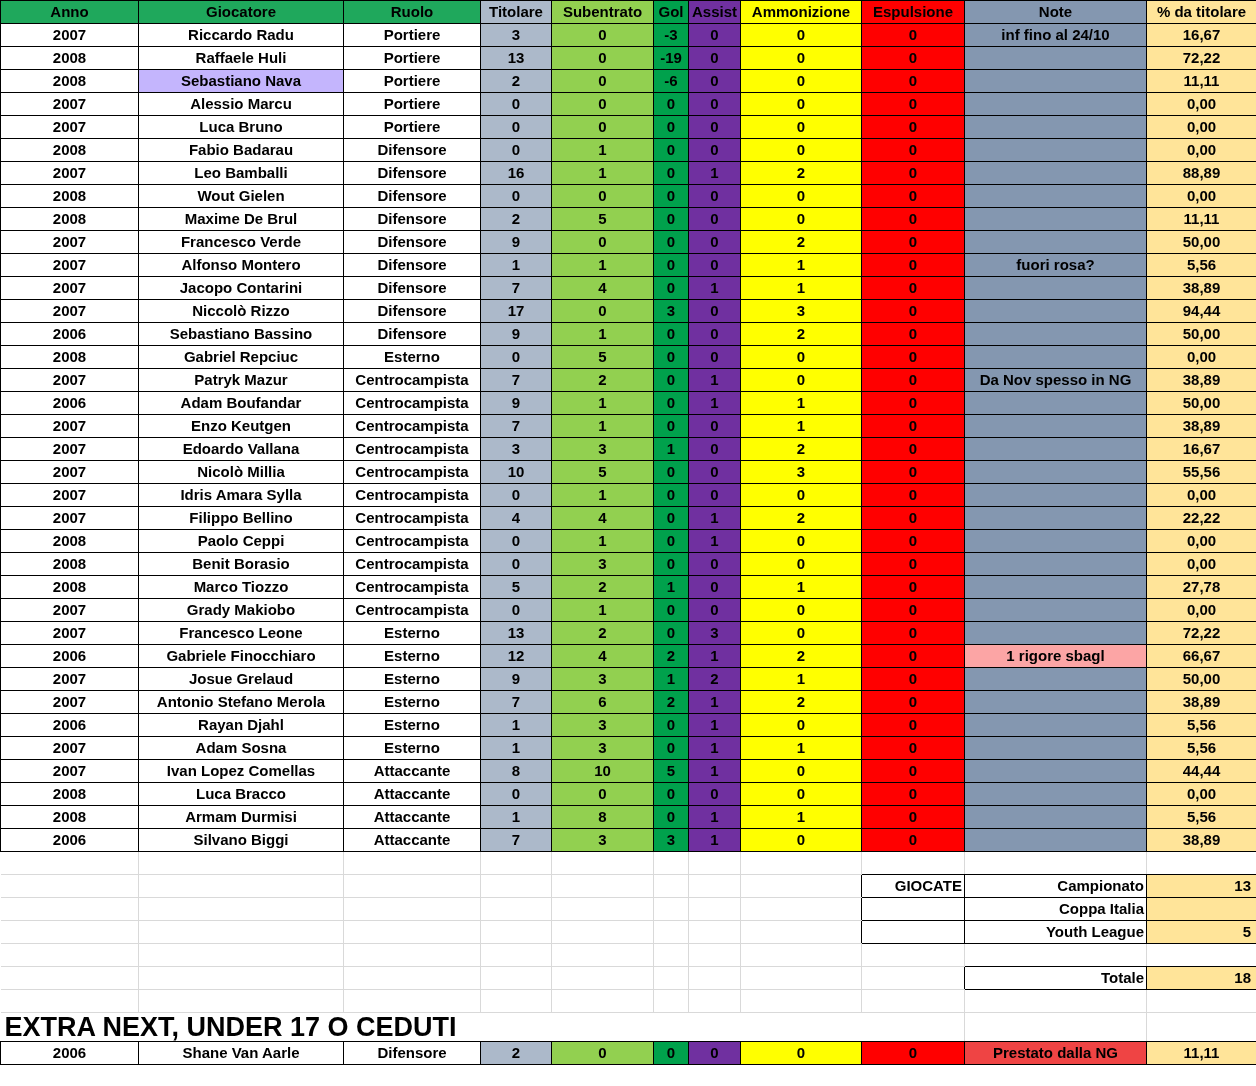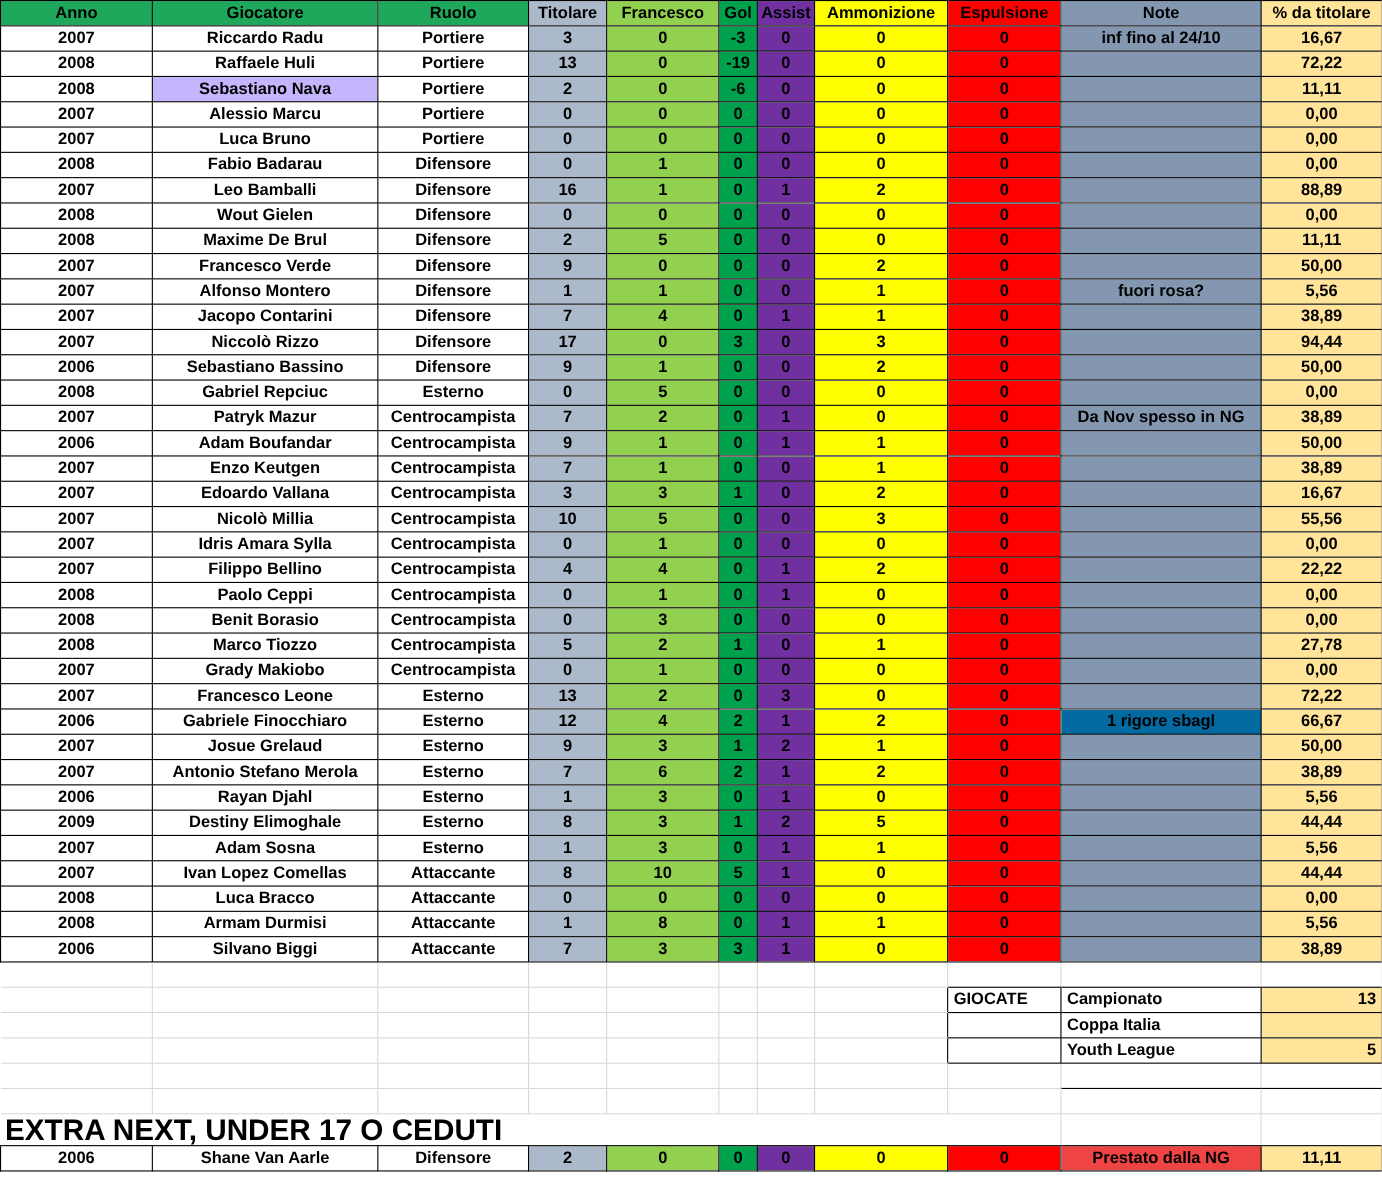"Francesco" th { text: Francesco -> Subentrato }
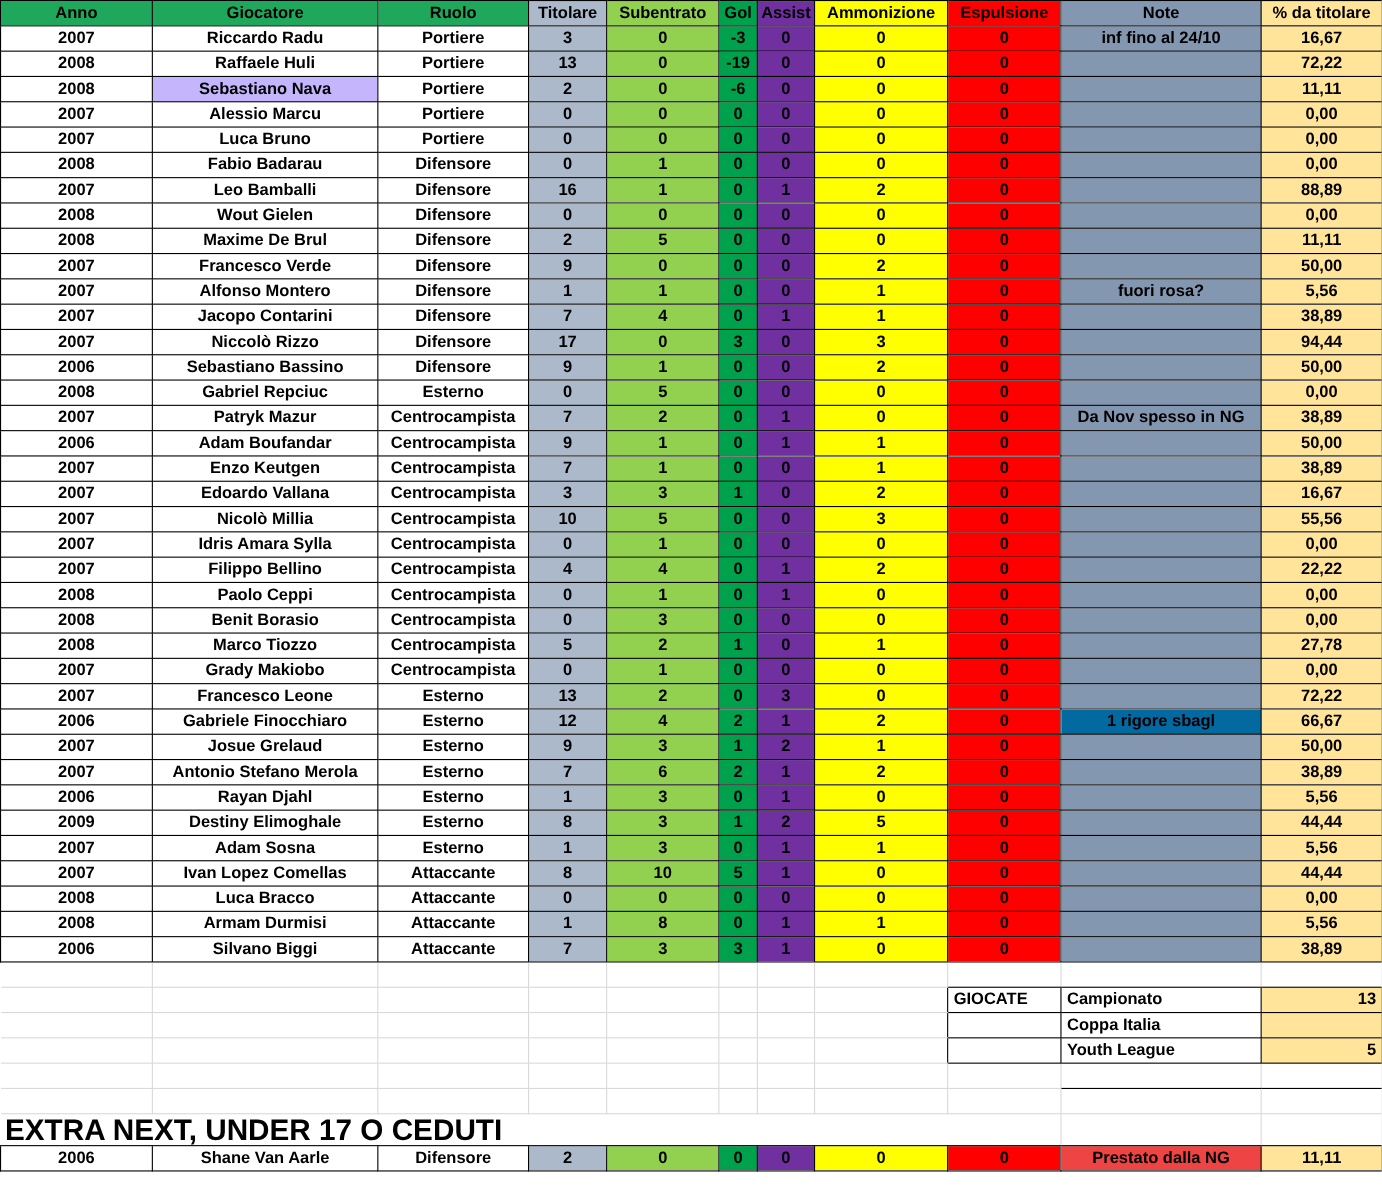"1 rigore sbagl" td.dc { background: #0369a1 -> #fca5a5 }
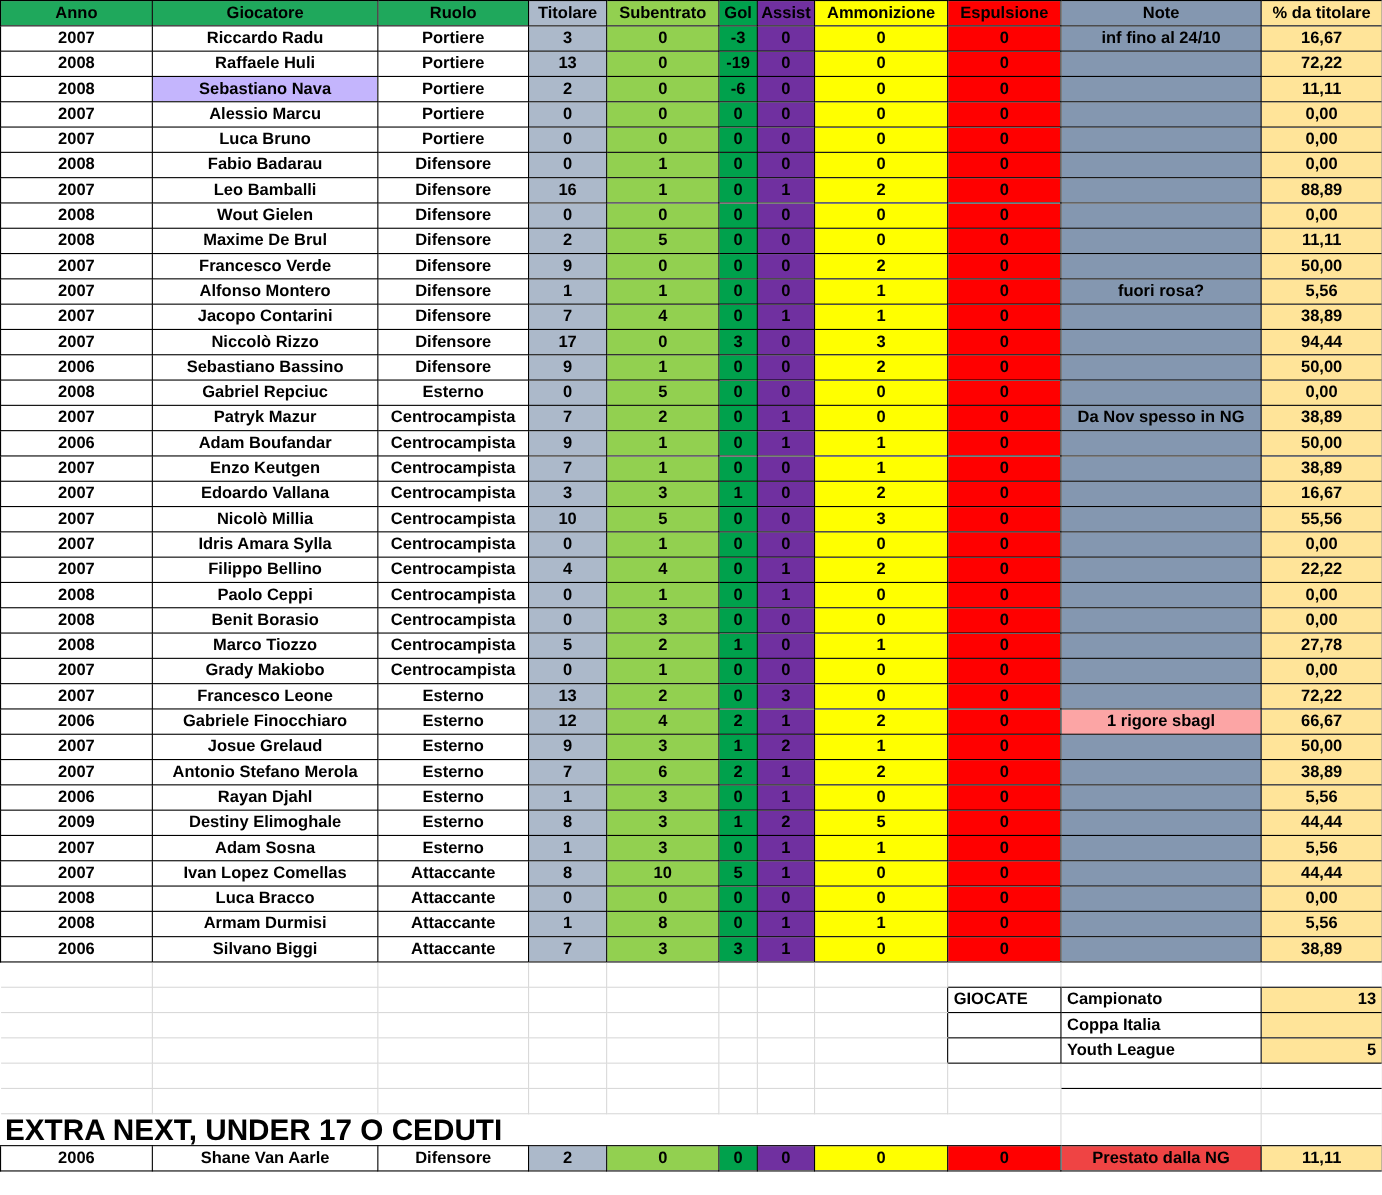"2009" tr { html: <tr> <td>2009</td> <td>Destiny Elimoghale</td> <td>Esterno</td> <td>8</td> <td>3</td> <td>1</td> <td>2</td> <td>5</td> <td>0</td> <td></td> <td>44,44</td> </tr> -> none }
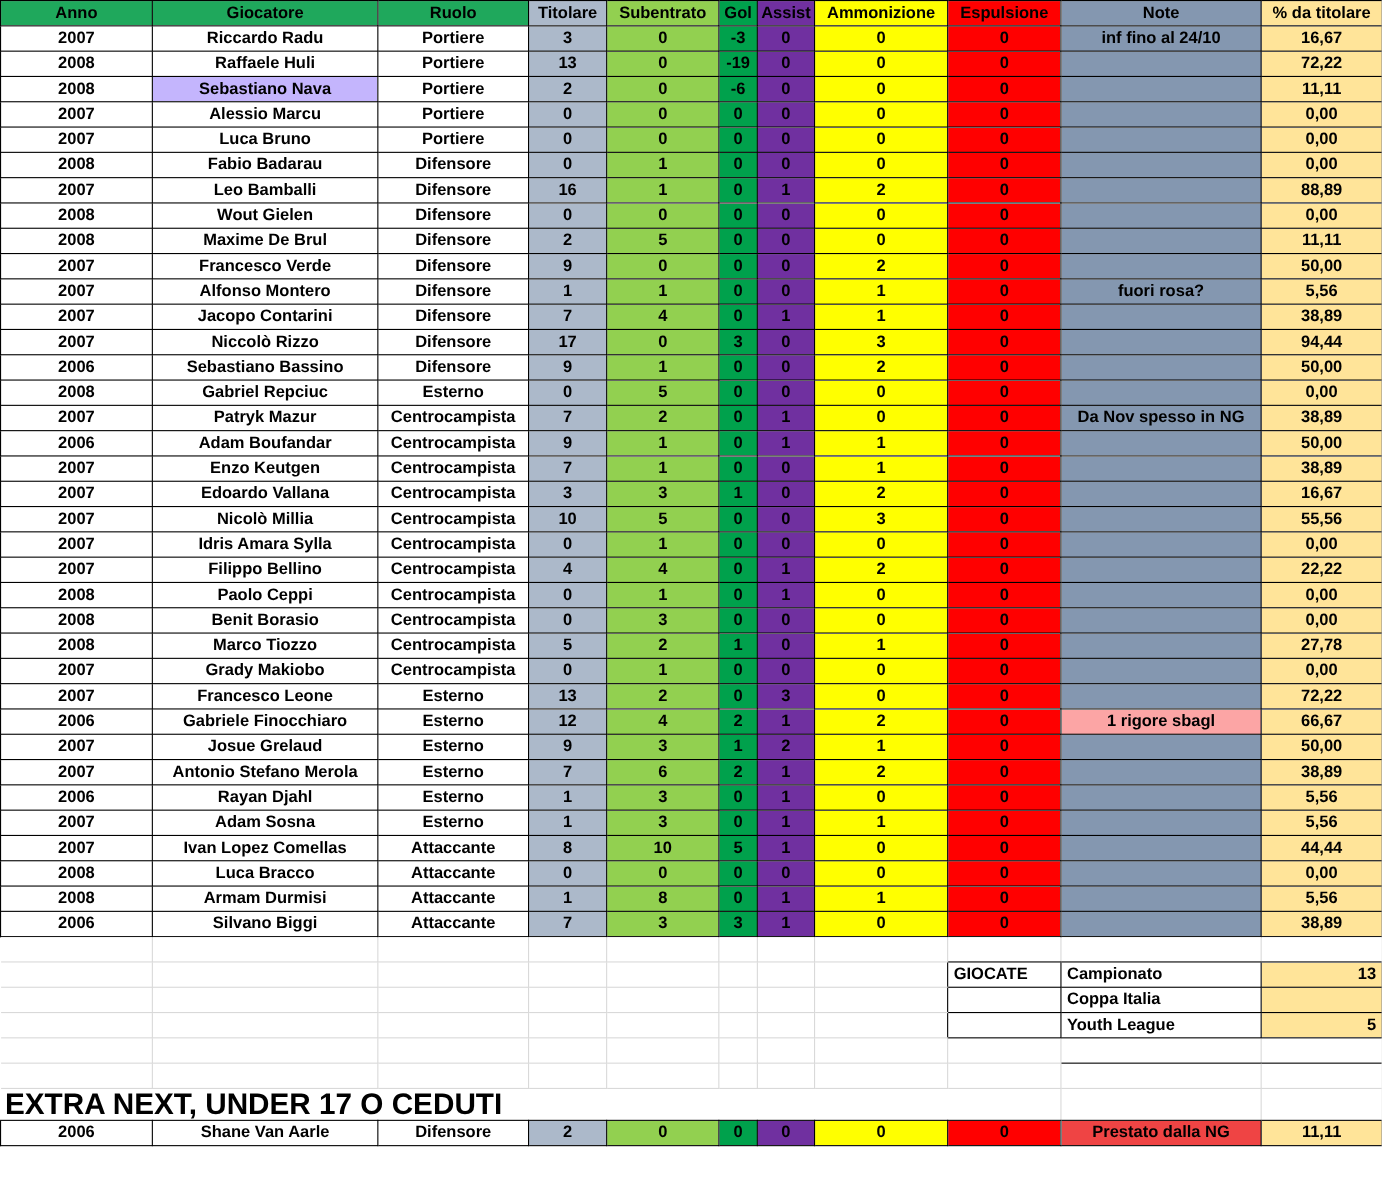"GIOCATE" .left { text-align: left -> right }
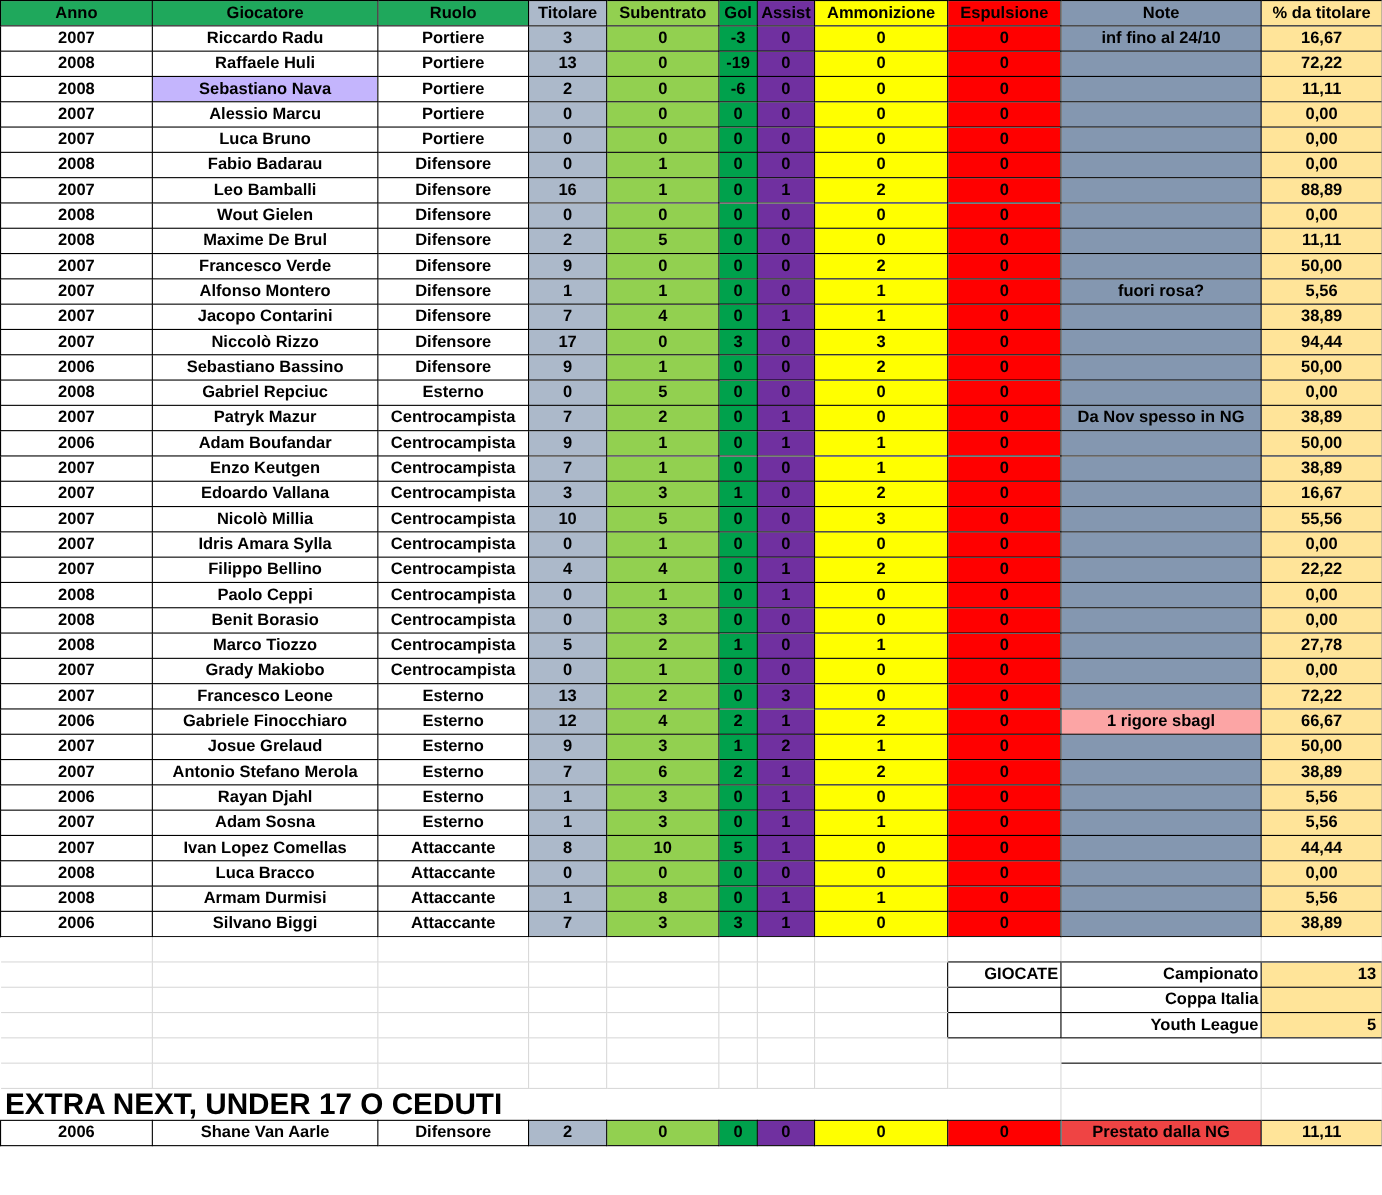"Totale" tr { html: none -> <tr> <td></td> <td></td> <td></td> <td></td> <td></td> <td></td> <td></td> <td></td> <td></td> <td>Totale</td> <td>18</td> </tr> }
